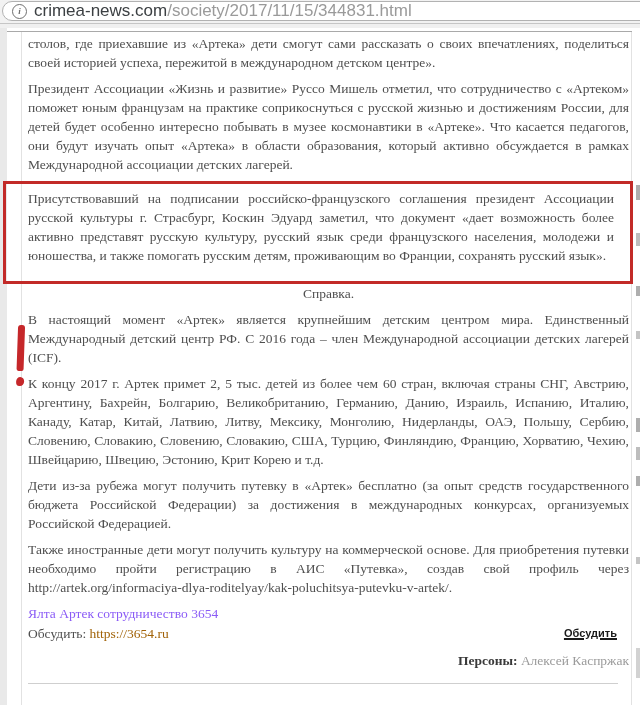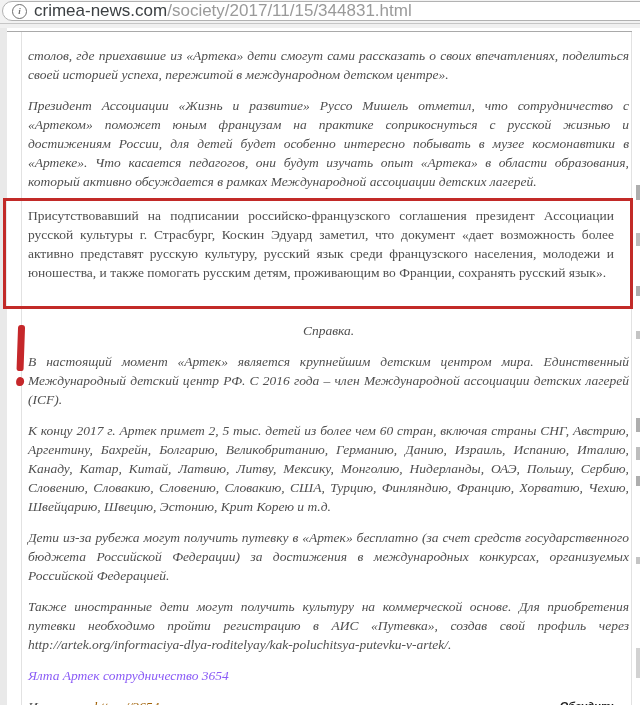"столов, где приехавшие из «Артека»" .article p { font-style: italic -> none; margin: 12px 0 7px 0 -> 0 0 7px 0 }
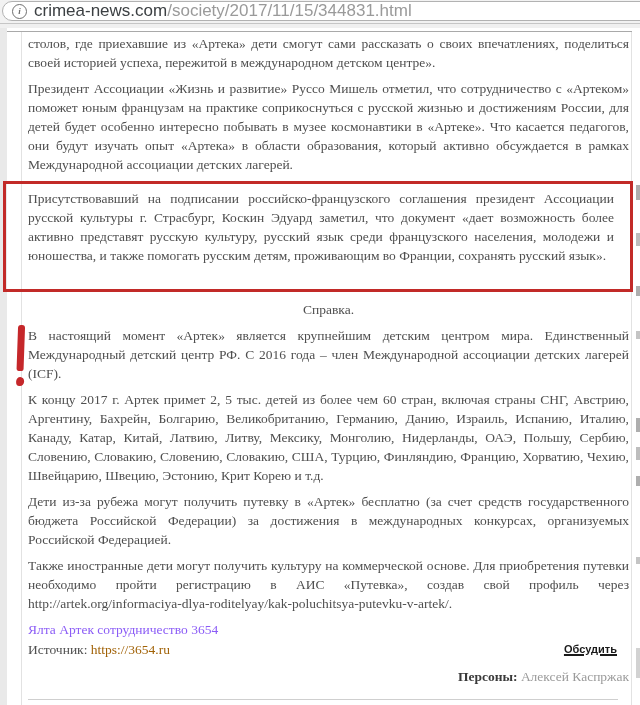"Присутствовавший на подписании" .highlight-box { margin: 4px -4px 8px -25px -> 4px -4px 0 -25px; padding: 5px 16px 24px 22px -> 5px 16px 16px 22px }
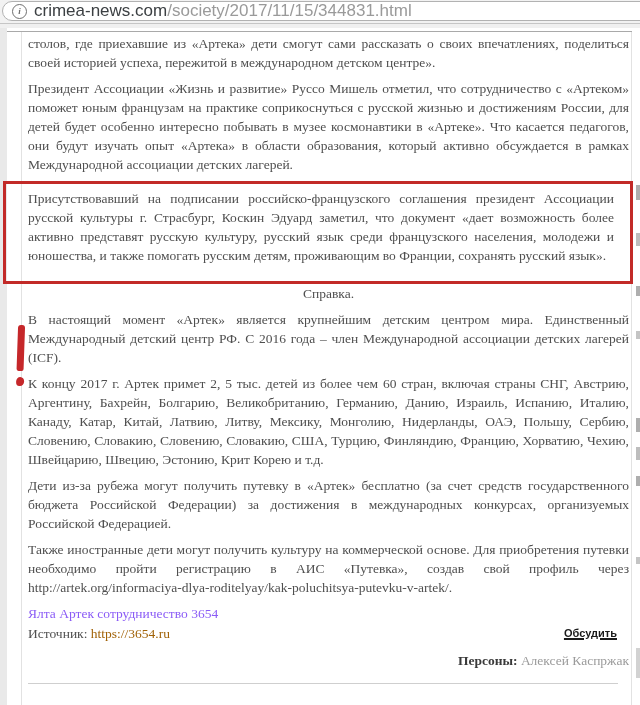"Дети из-за рубежа могут получить" p { text: счет -> опыт }
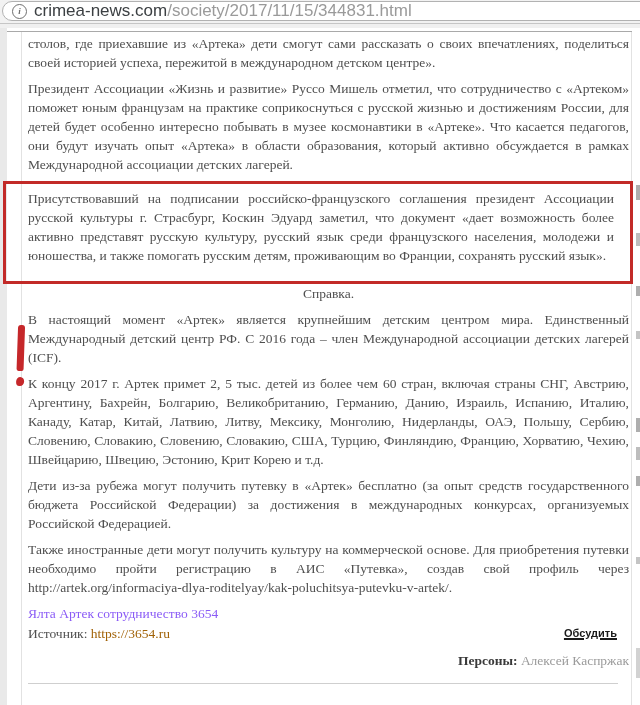"Источник:" span { text: Источник -> Обсудить }
